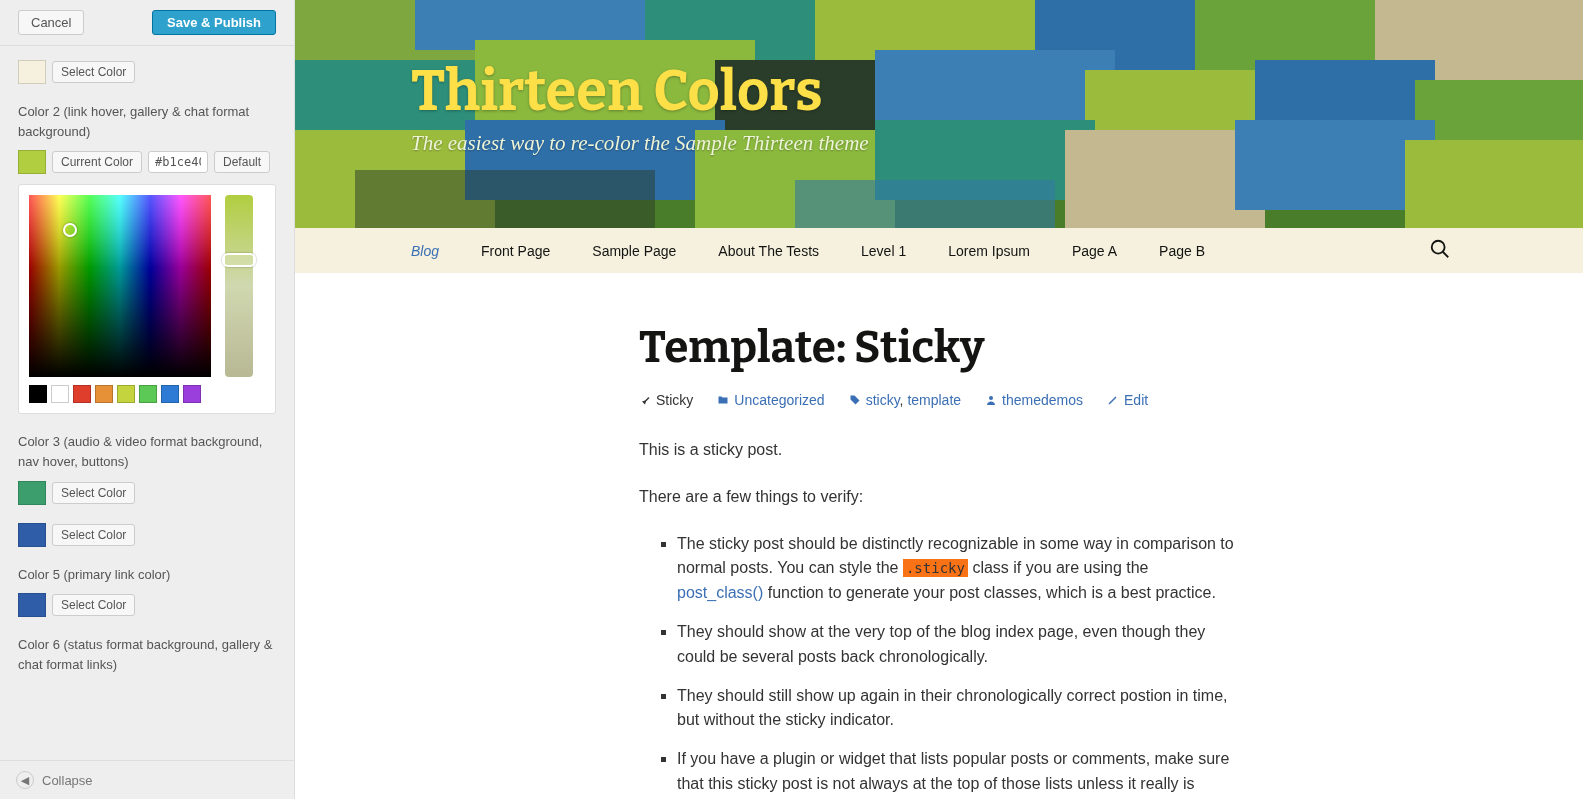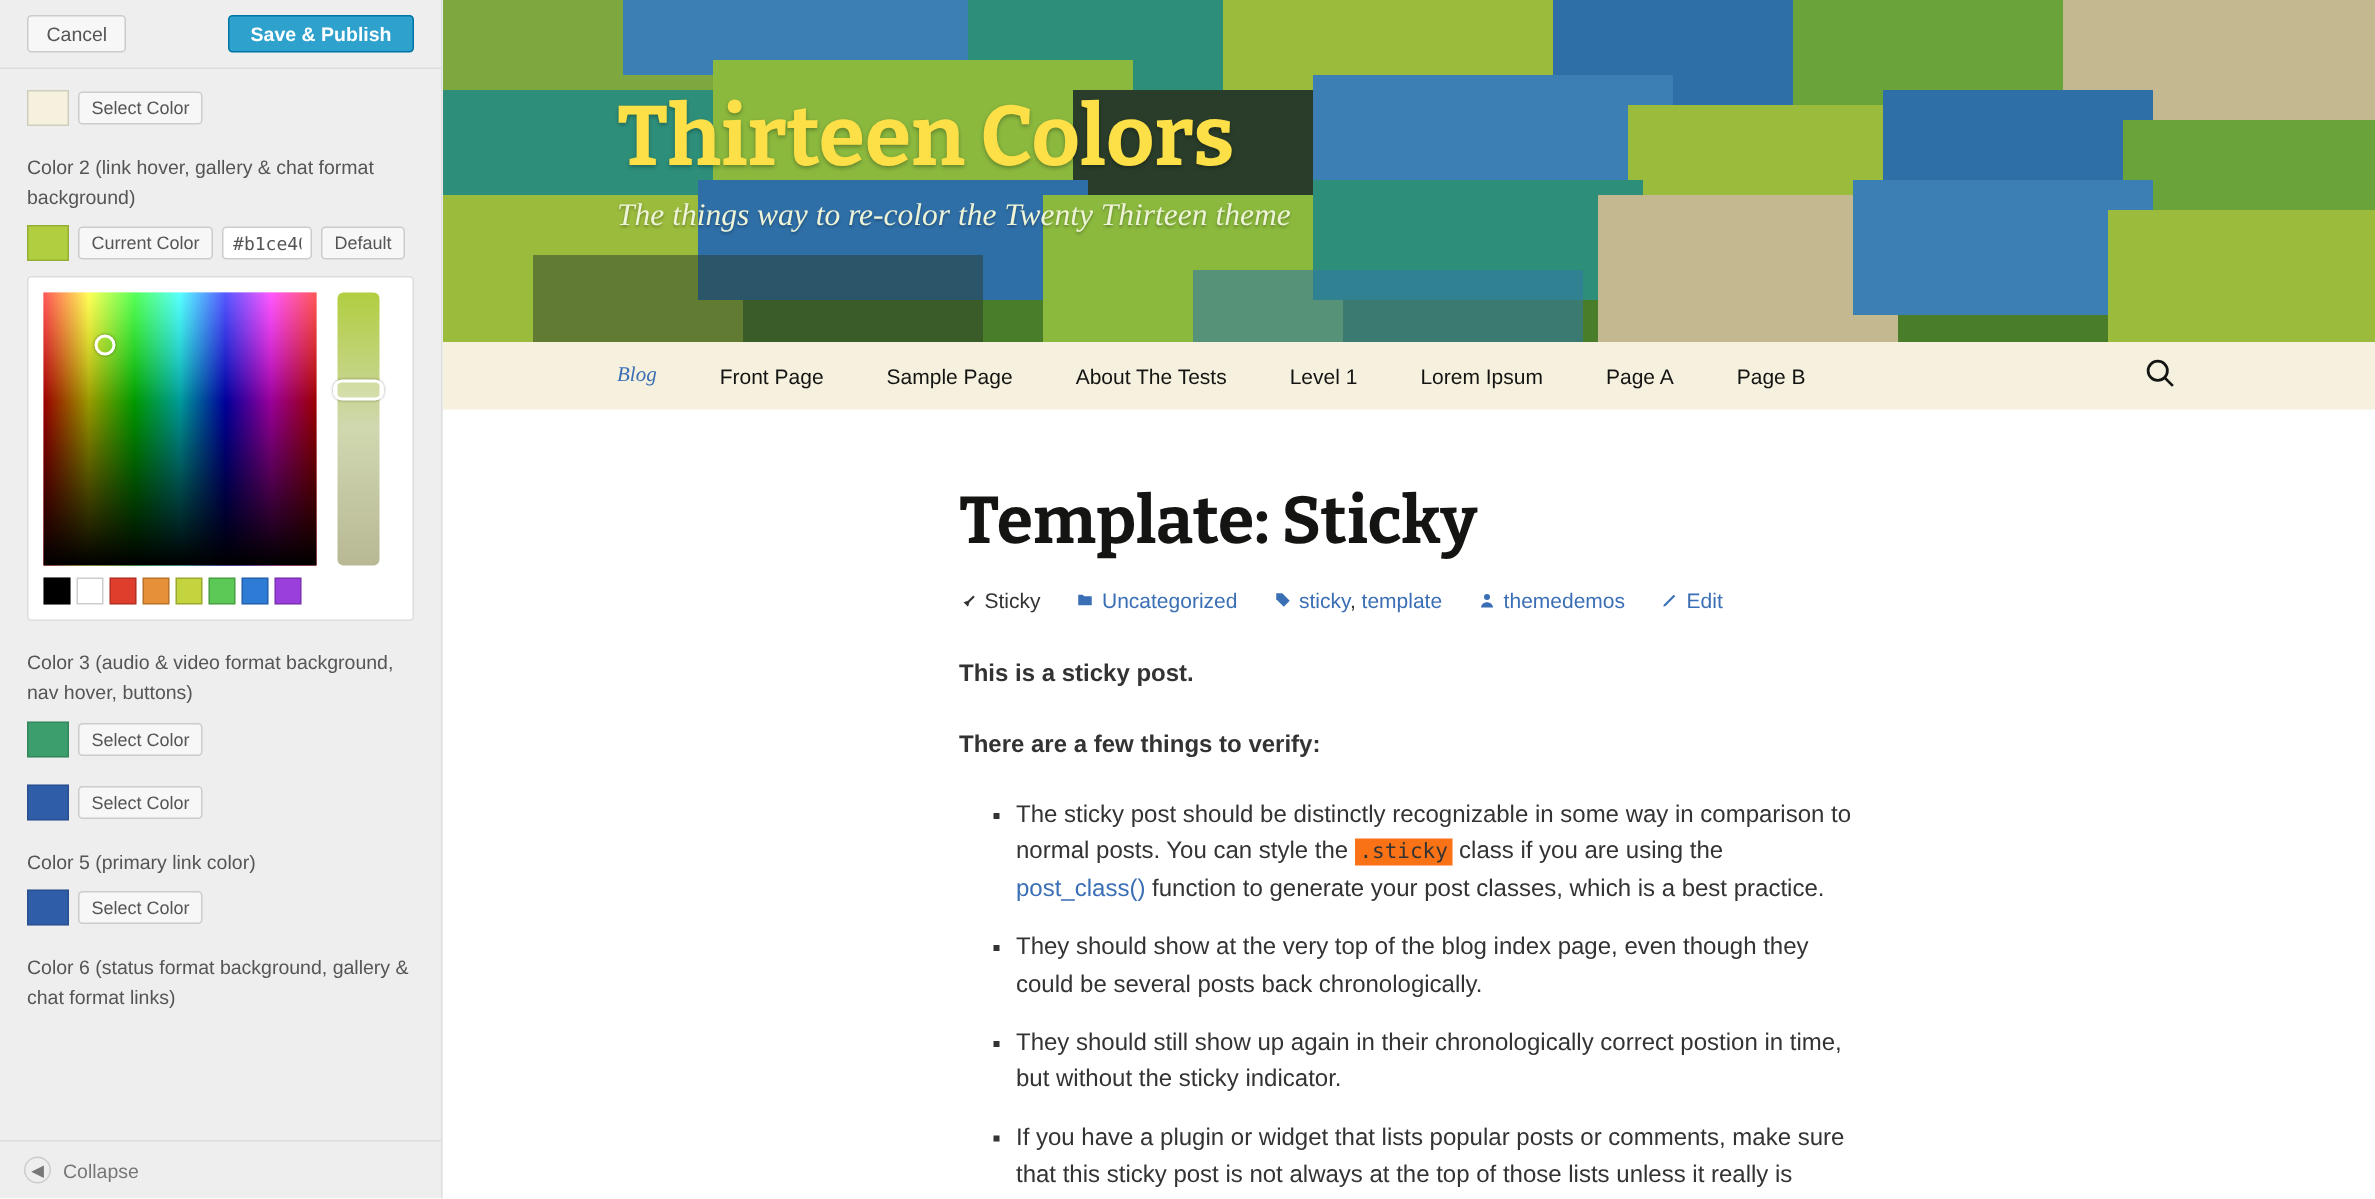"The things way to re-color" div.site-tagline { text: things way to re-color the Twenty -> easiest way to re-color the Sample }
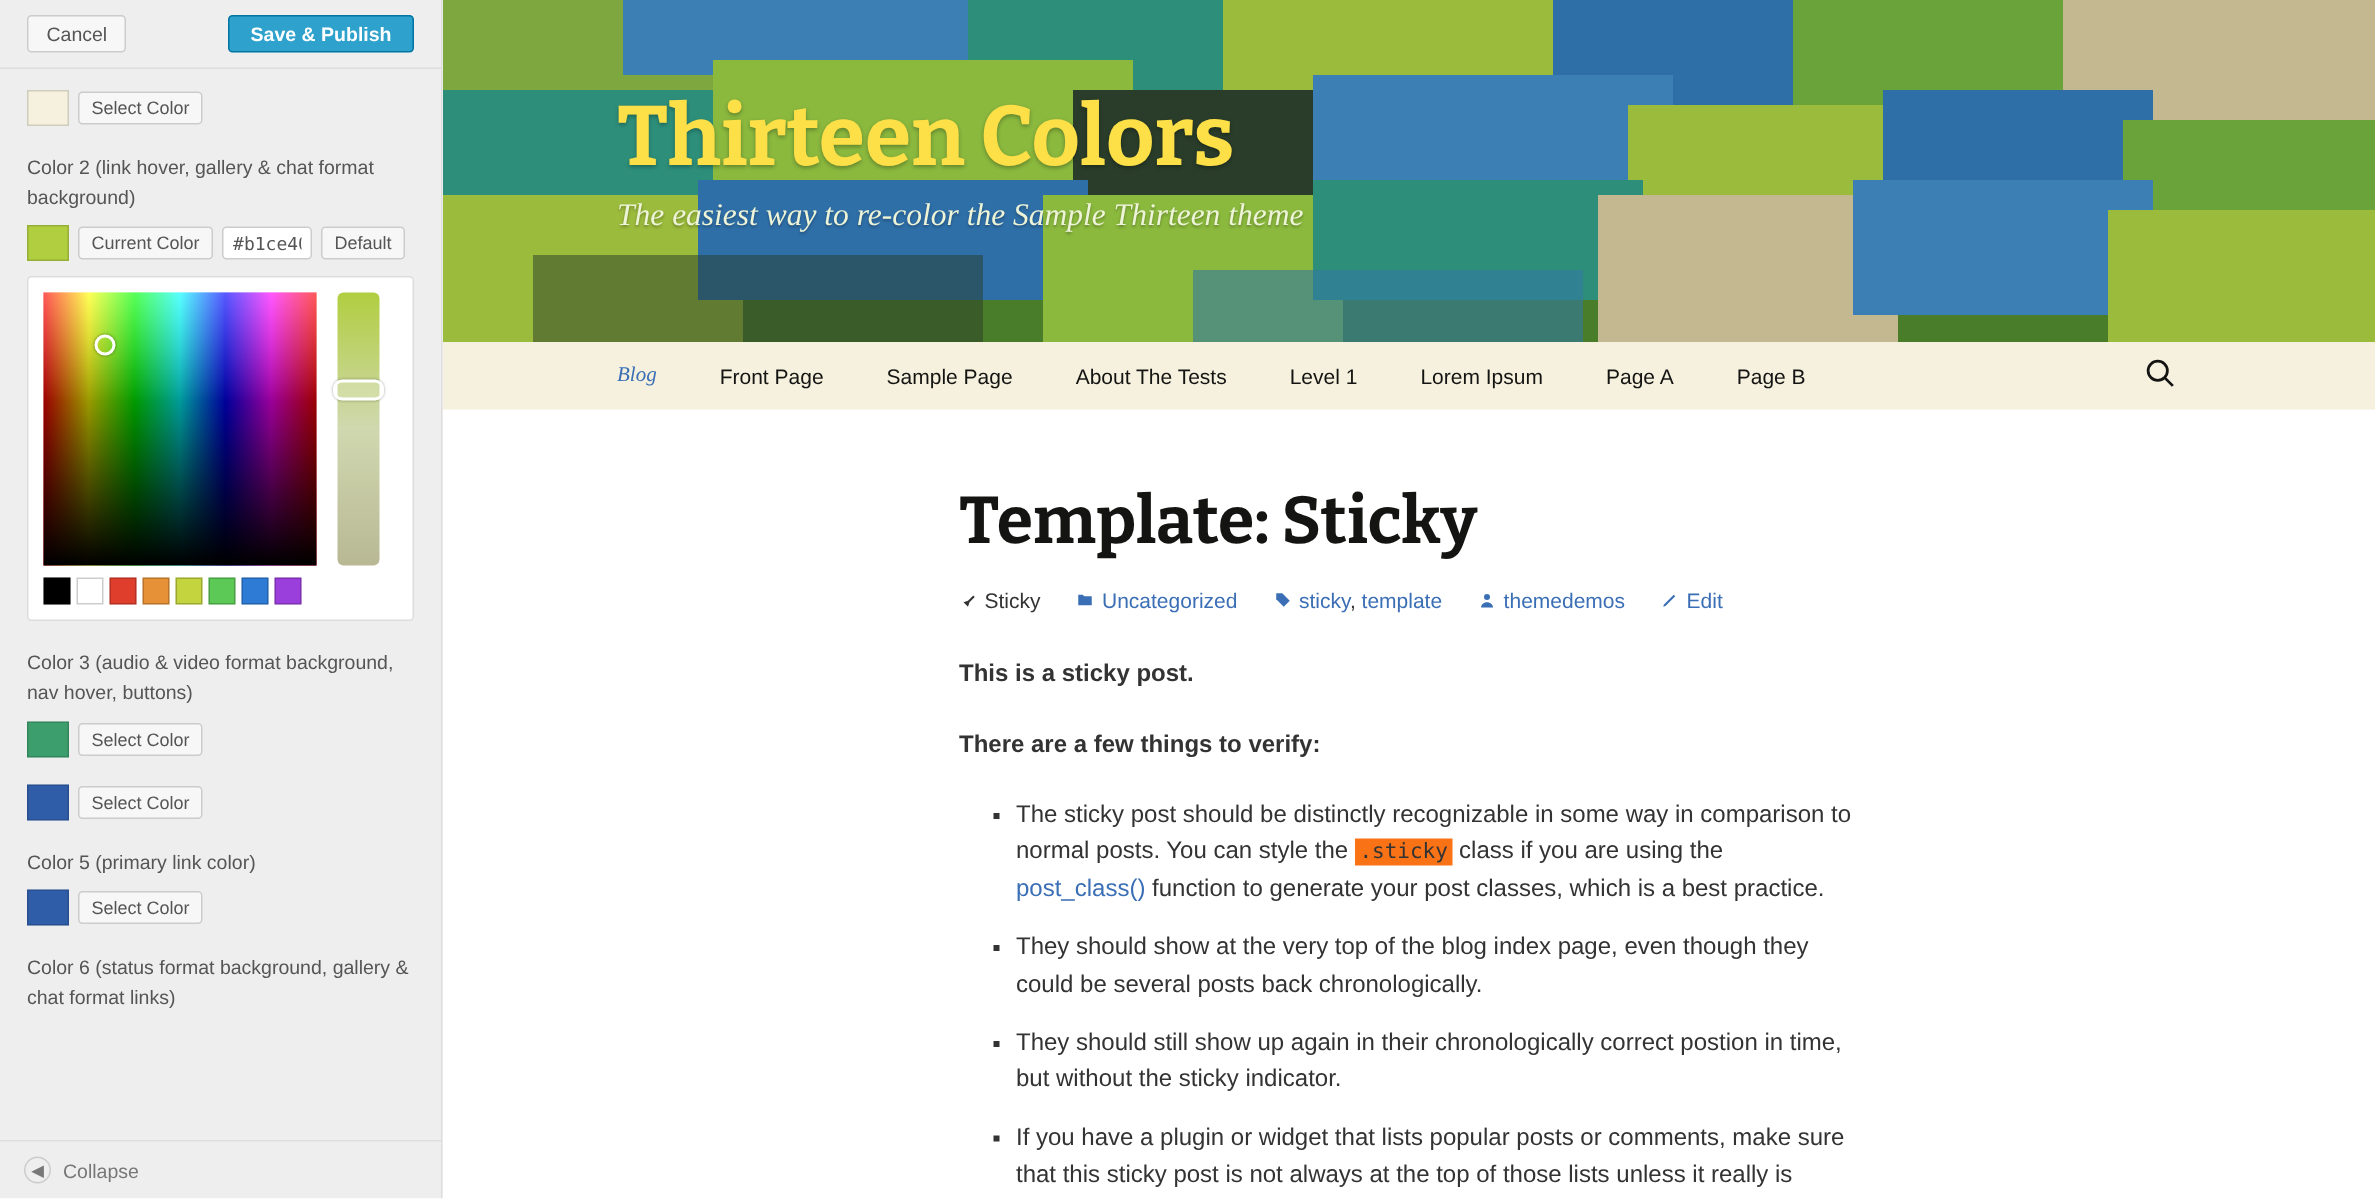"Blog" .nav-link.current { font-family: Liberation Serif, serif -> none }
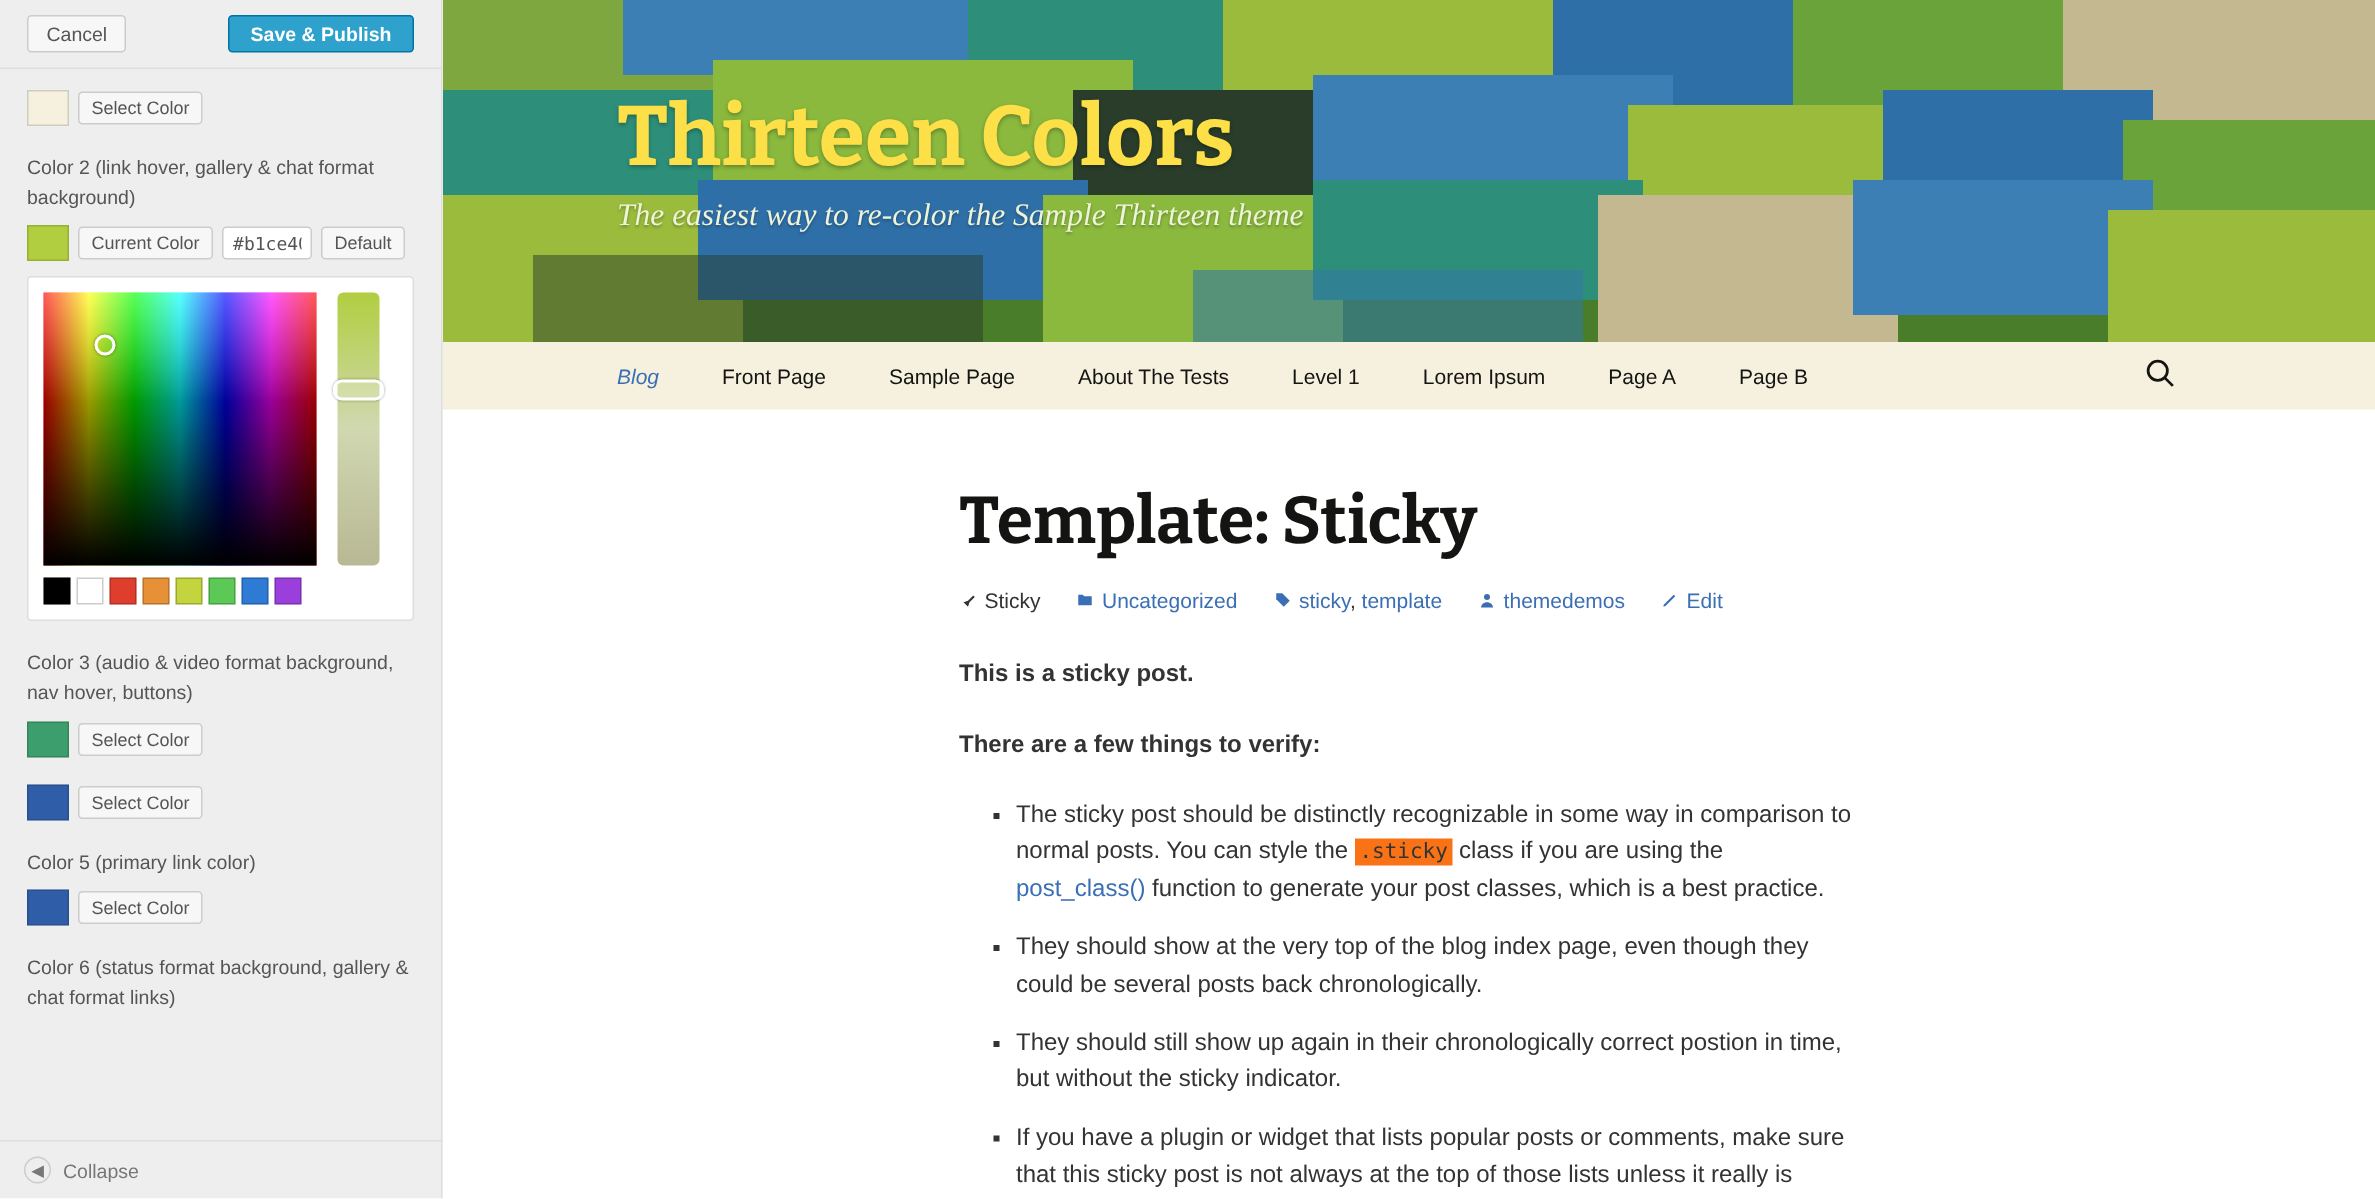"This is a sticky post." .post-body p { font-weight: bold -> none }
